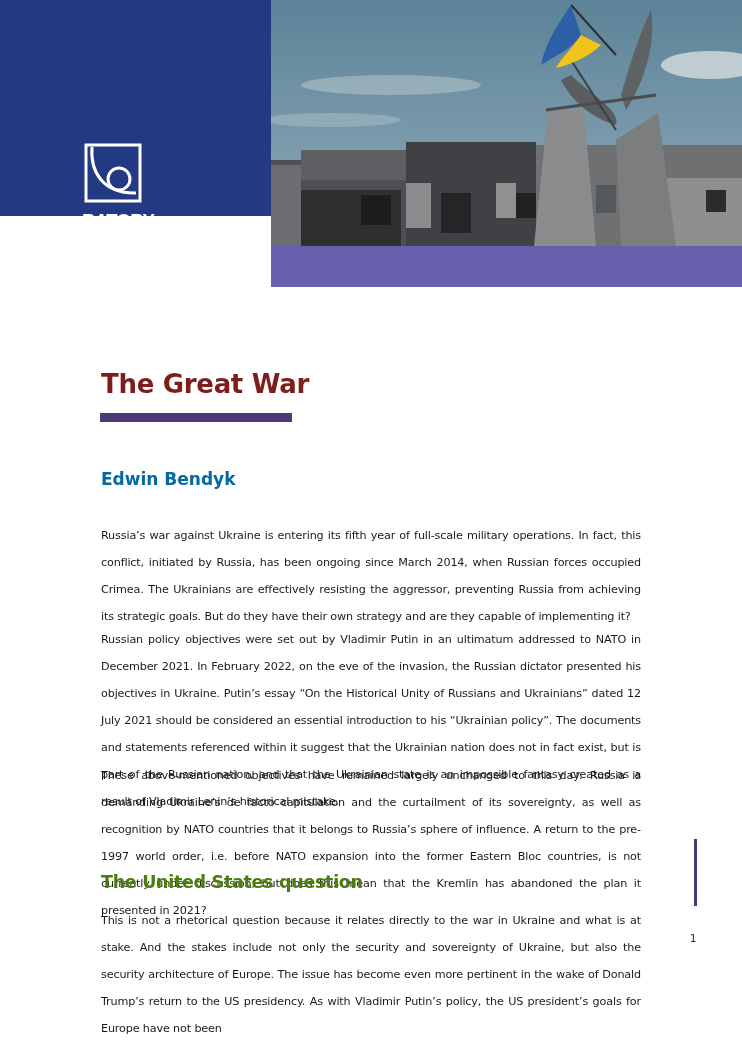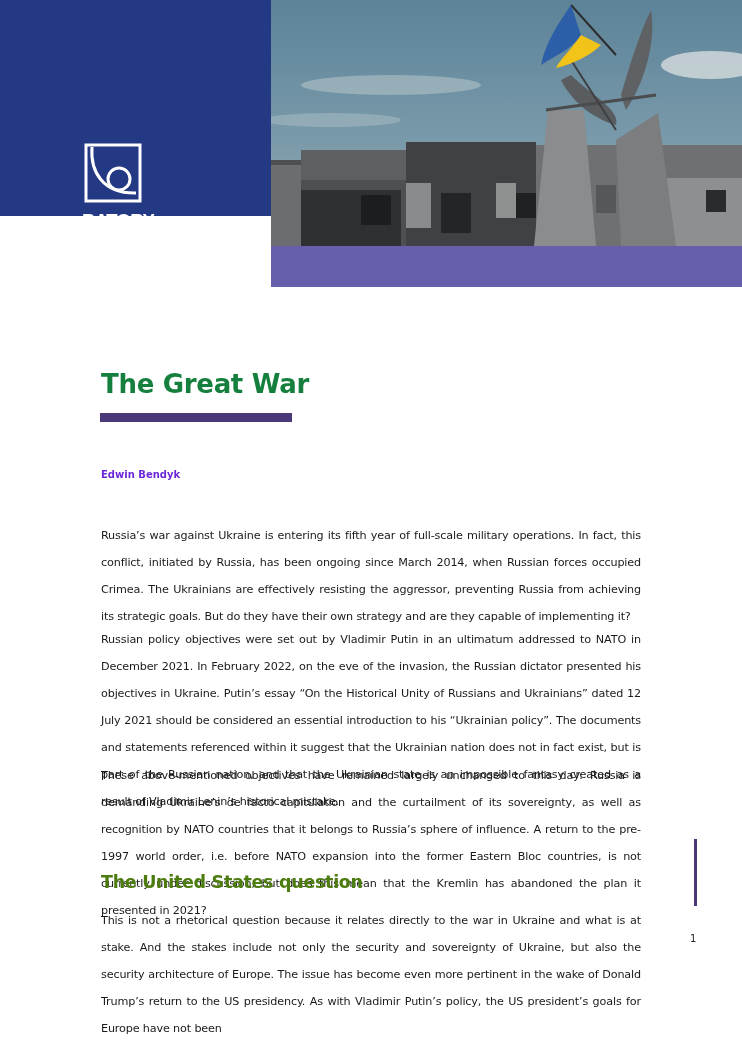"The Great War" .title { color: #15803d -> #7f1d1d }
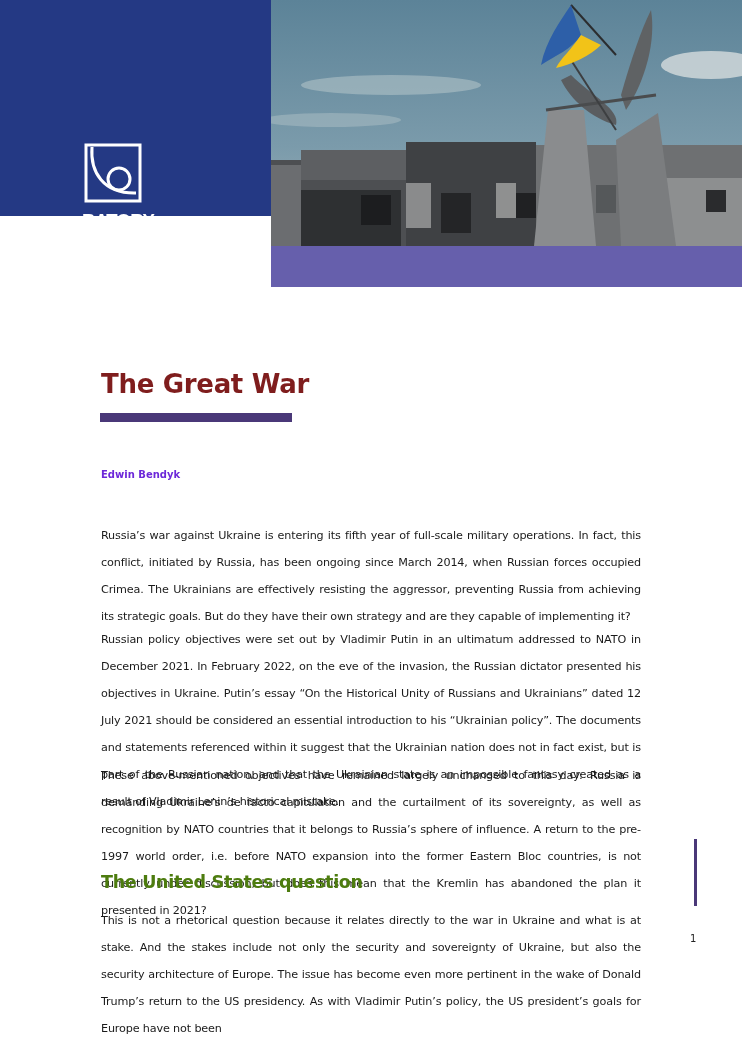"Edwin Bendyk" .author { color: #6d28d9 -> #0369a1; font-size: 10px -> 17px }
